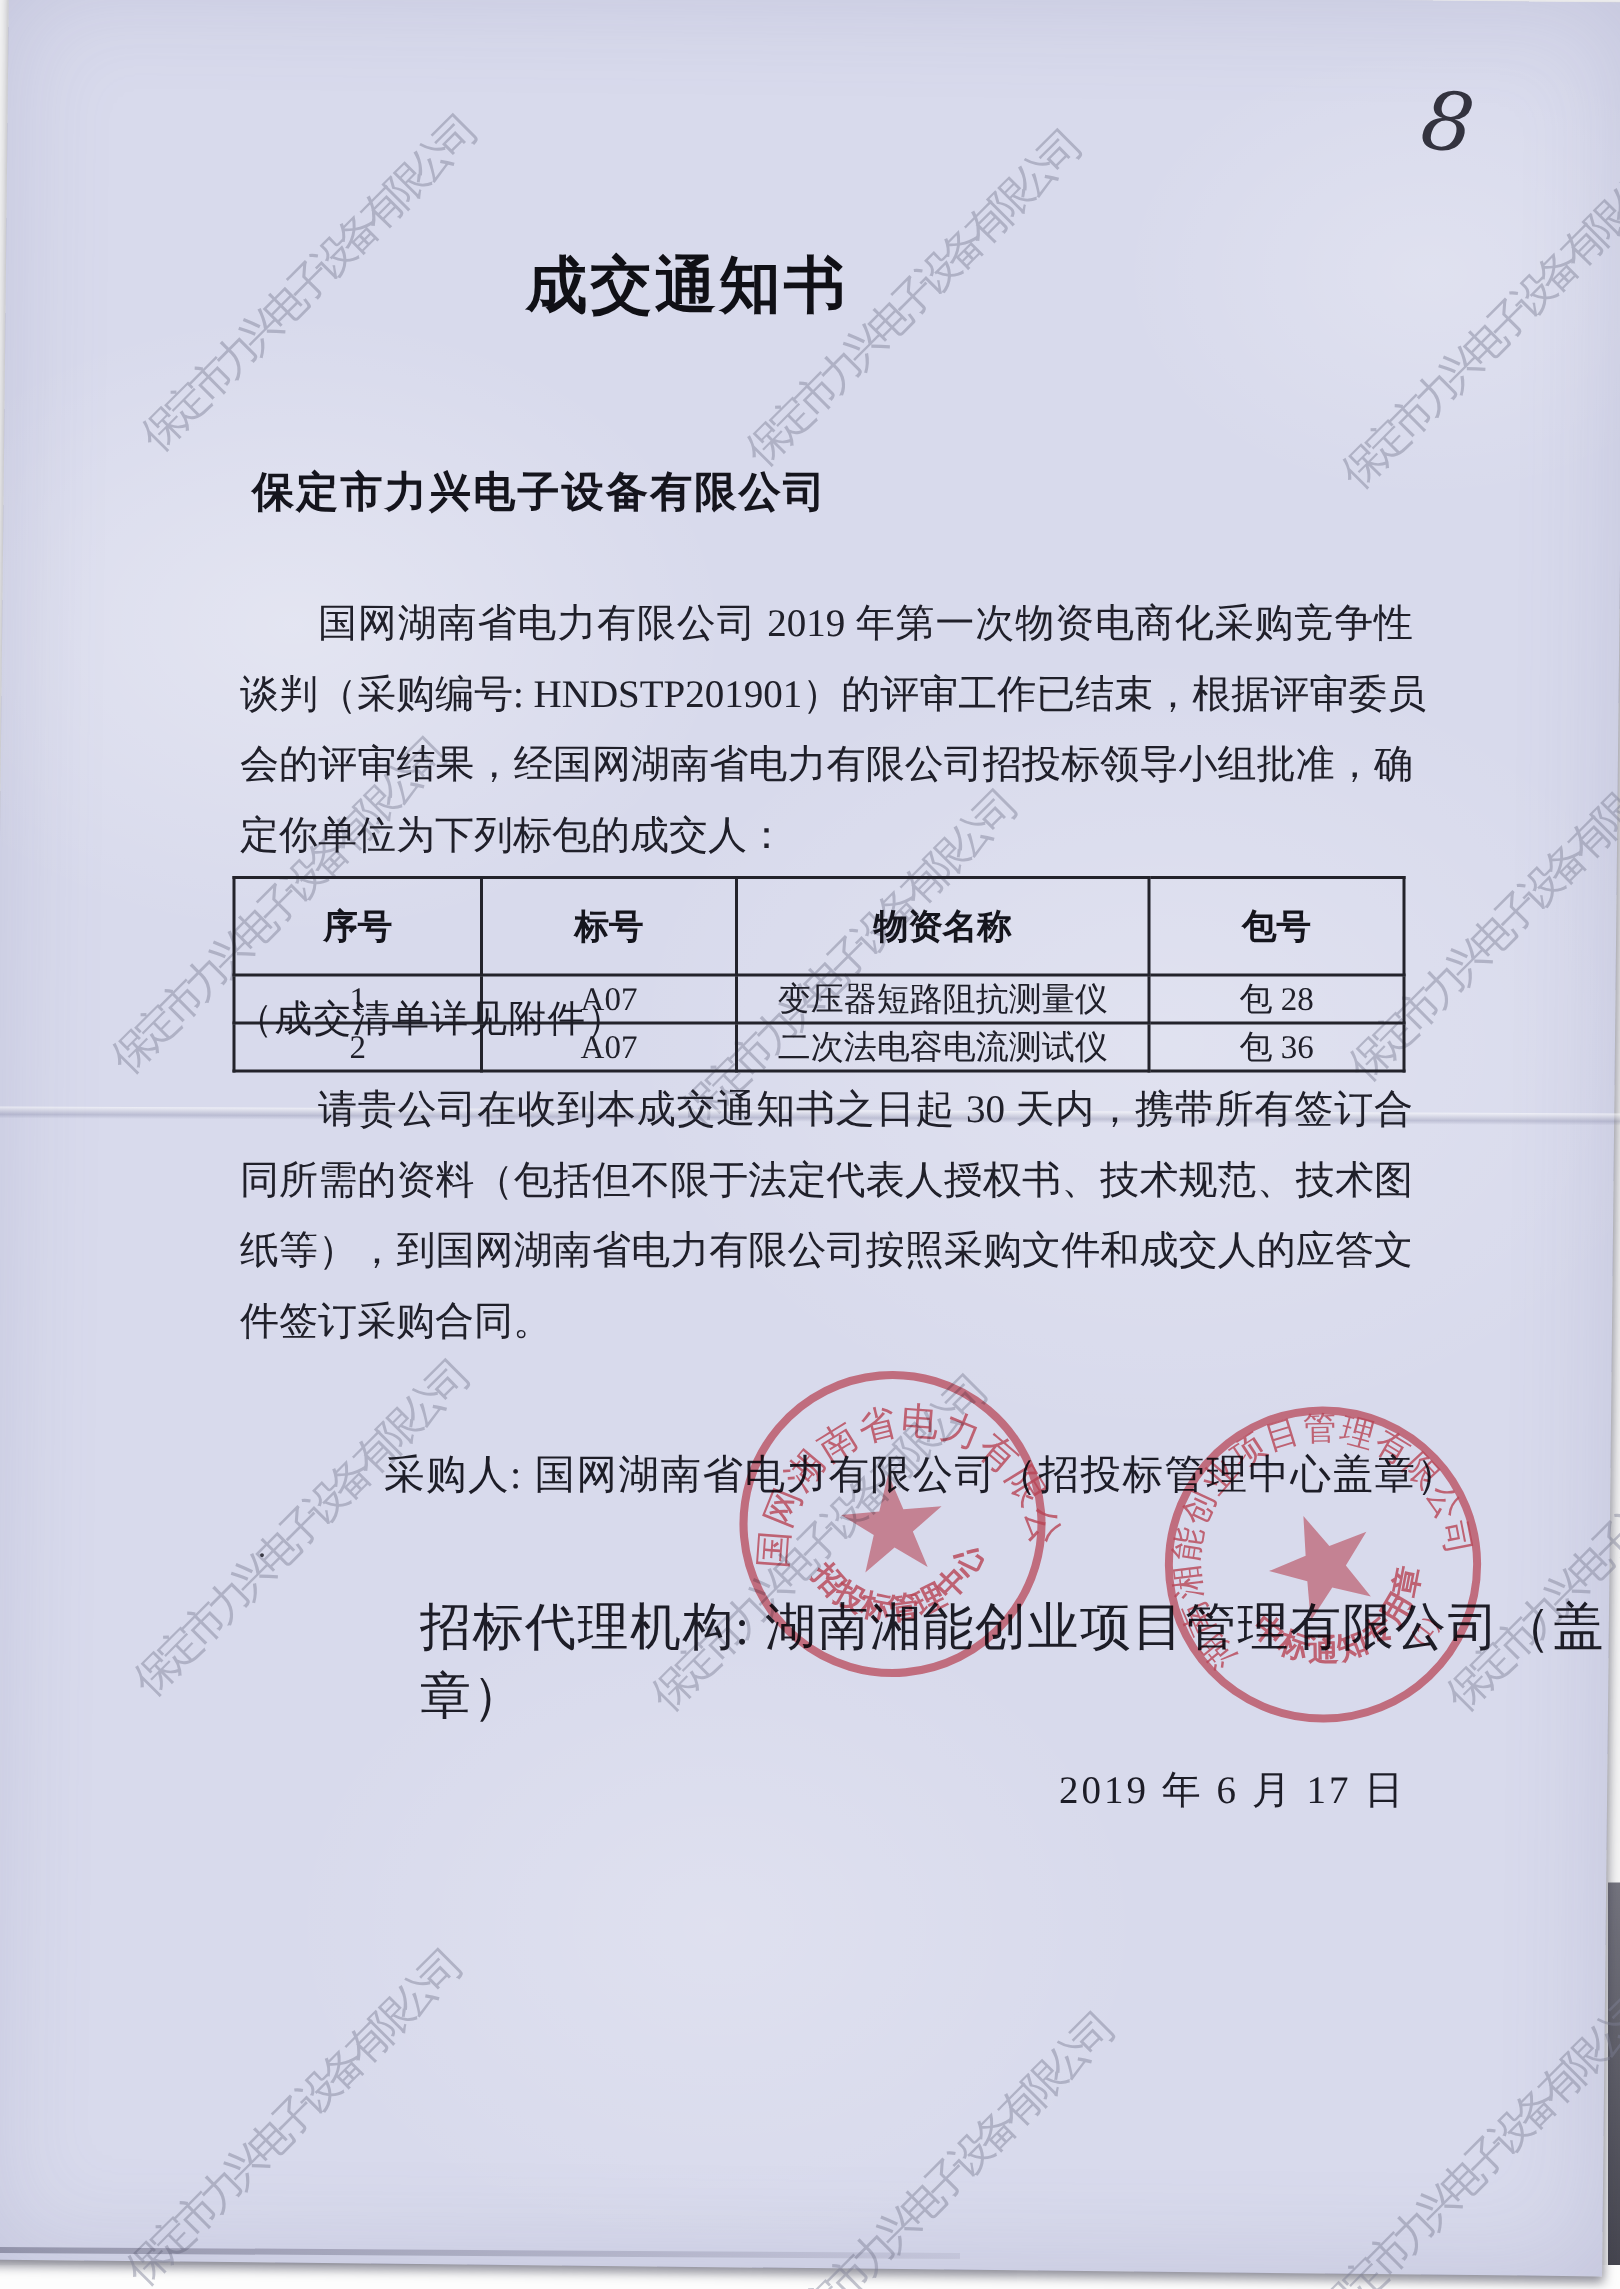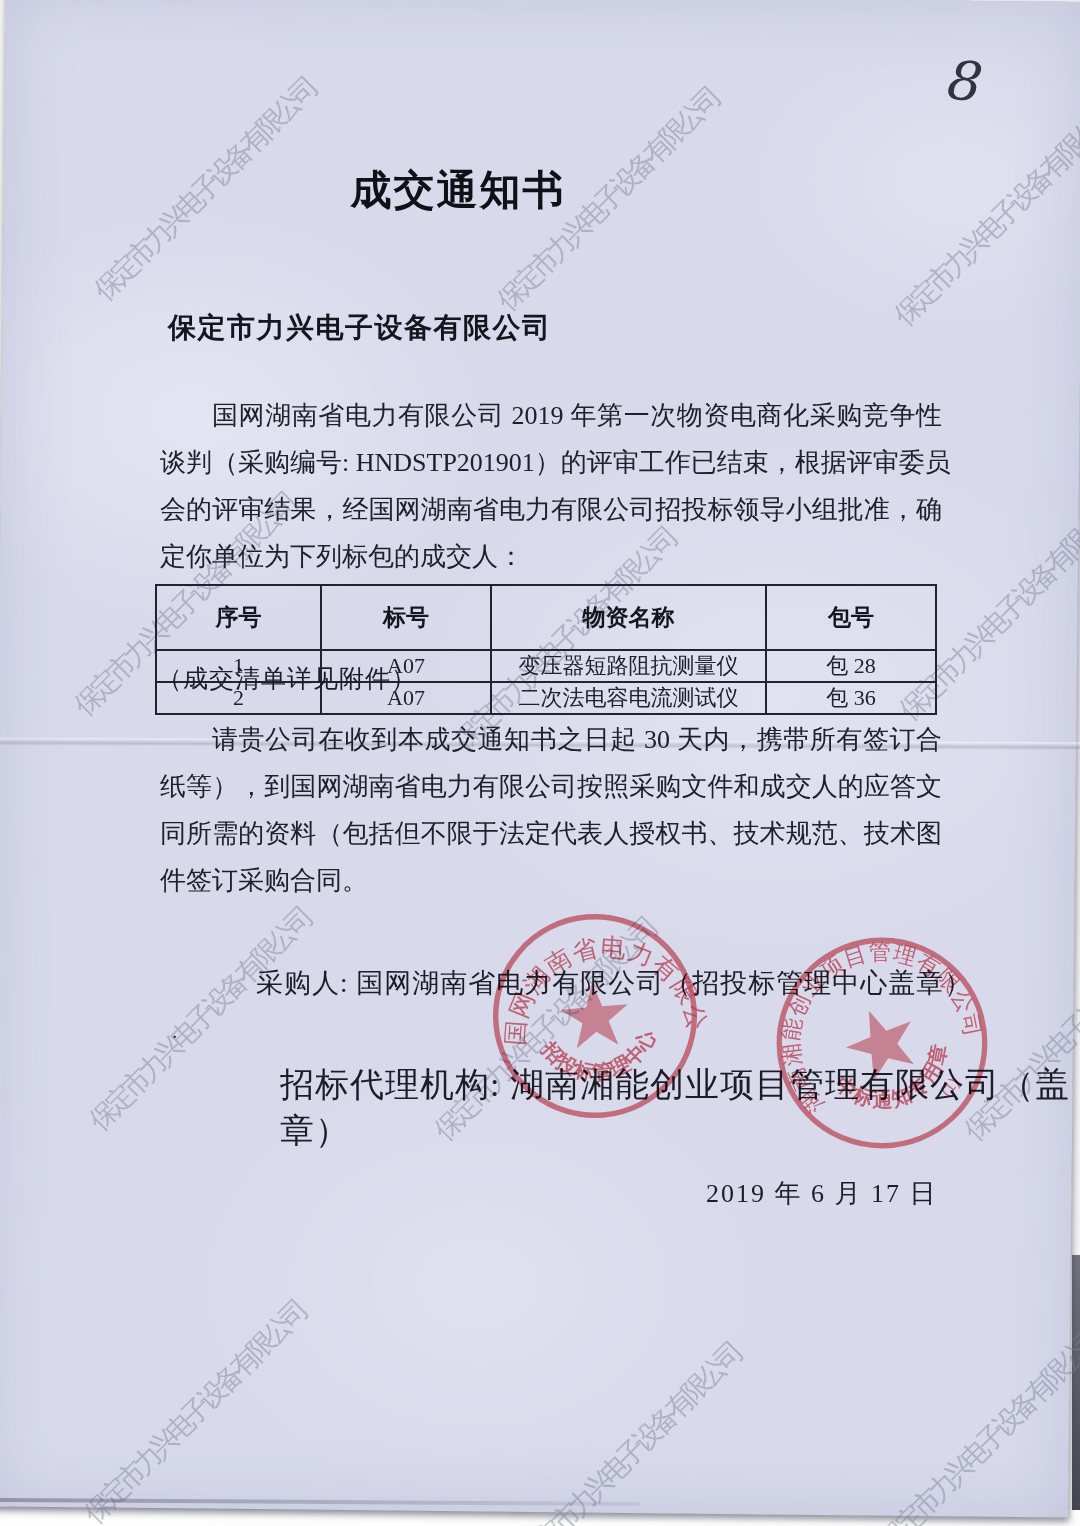"纸等），到国网湖南省电力有限公司按照采购文件和成交人的应答文" span.line { order: before "同所需的资料（包括但不限于法定代表人授权书、技术规范、技术图" -> after "同所需的资料（包括但不限于法定代表人授权书、技术规范、技术图" }
